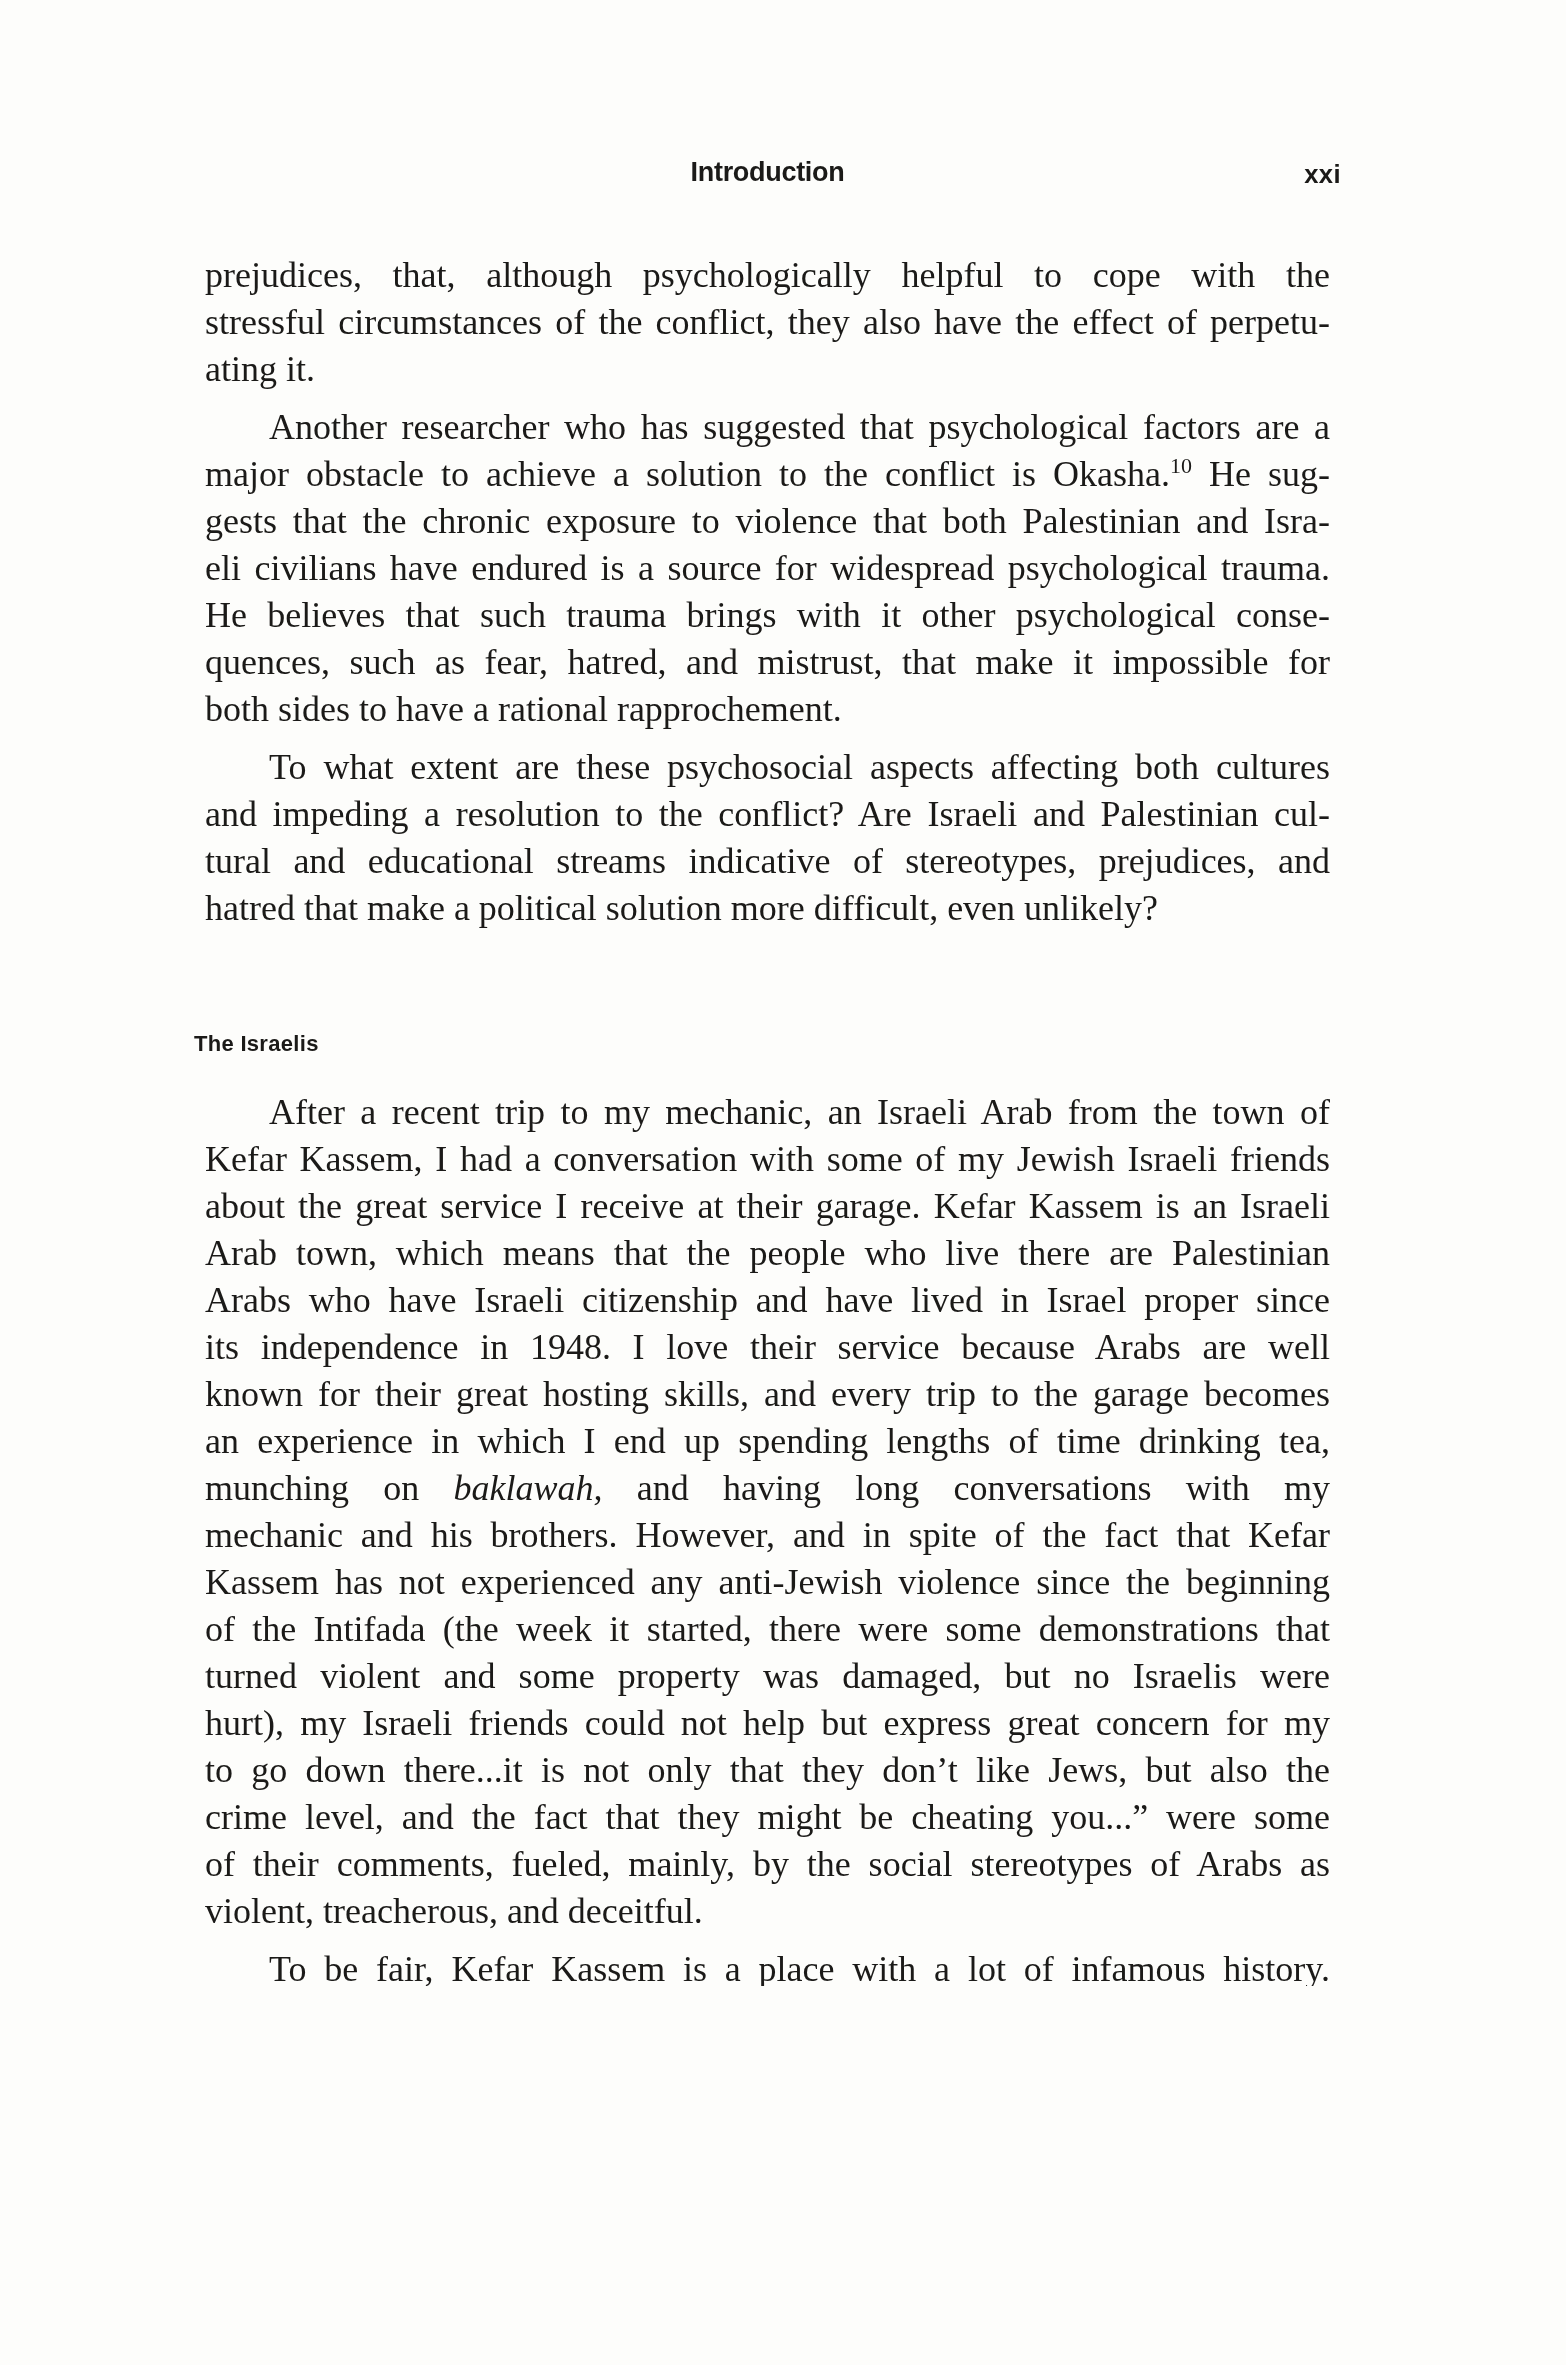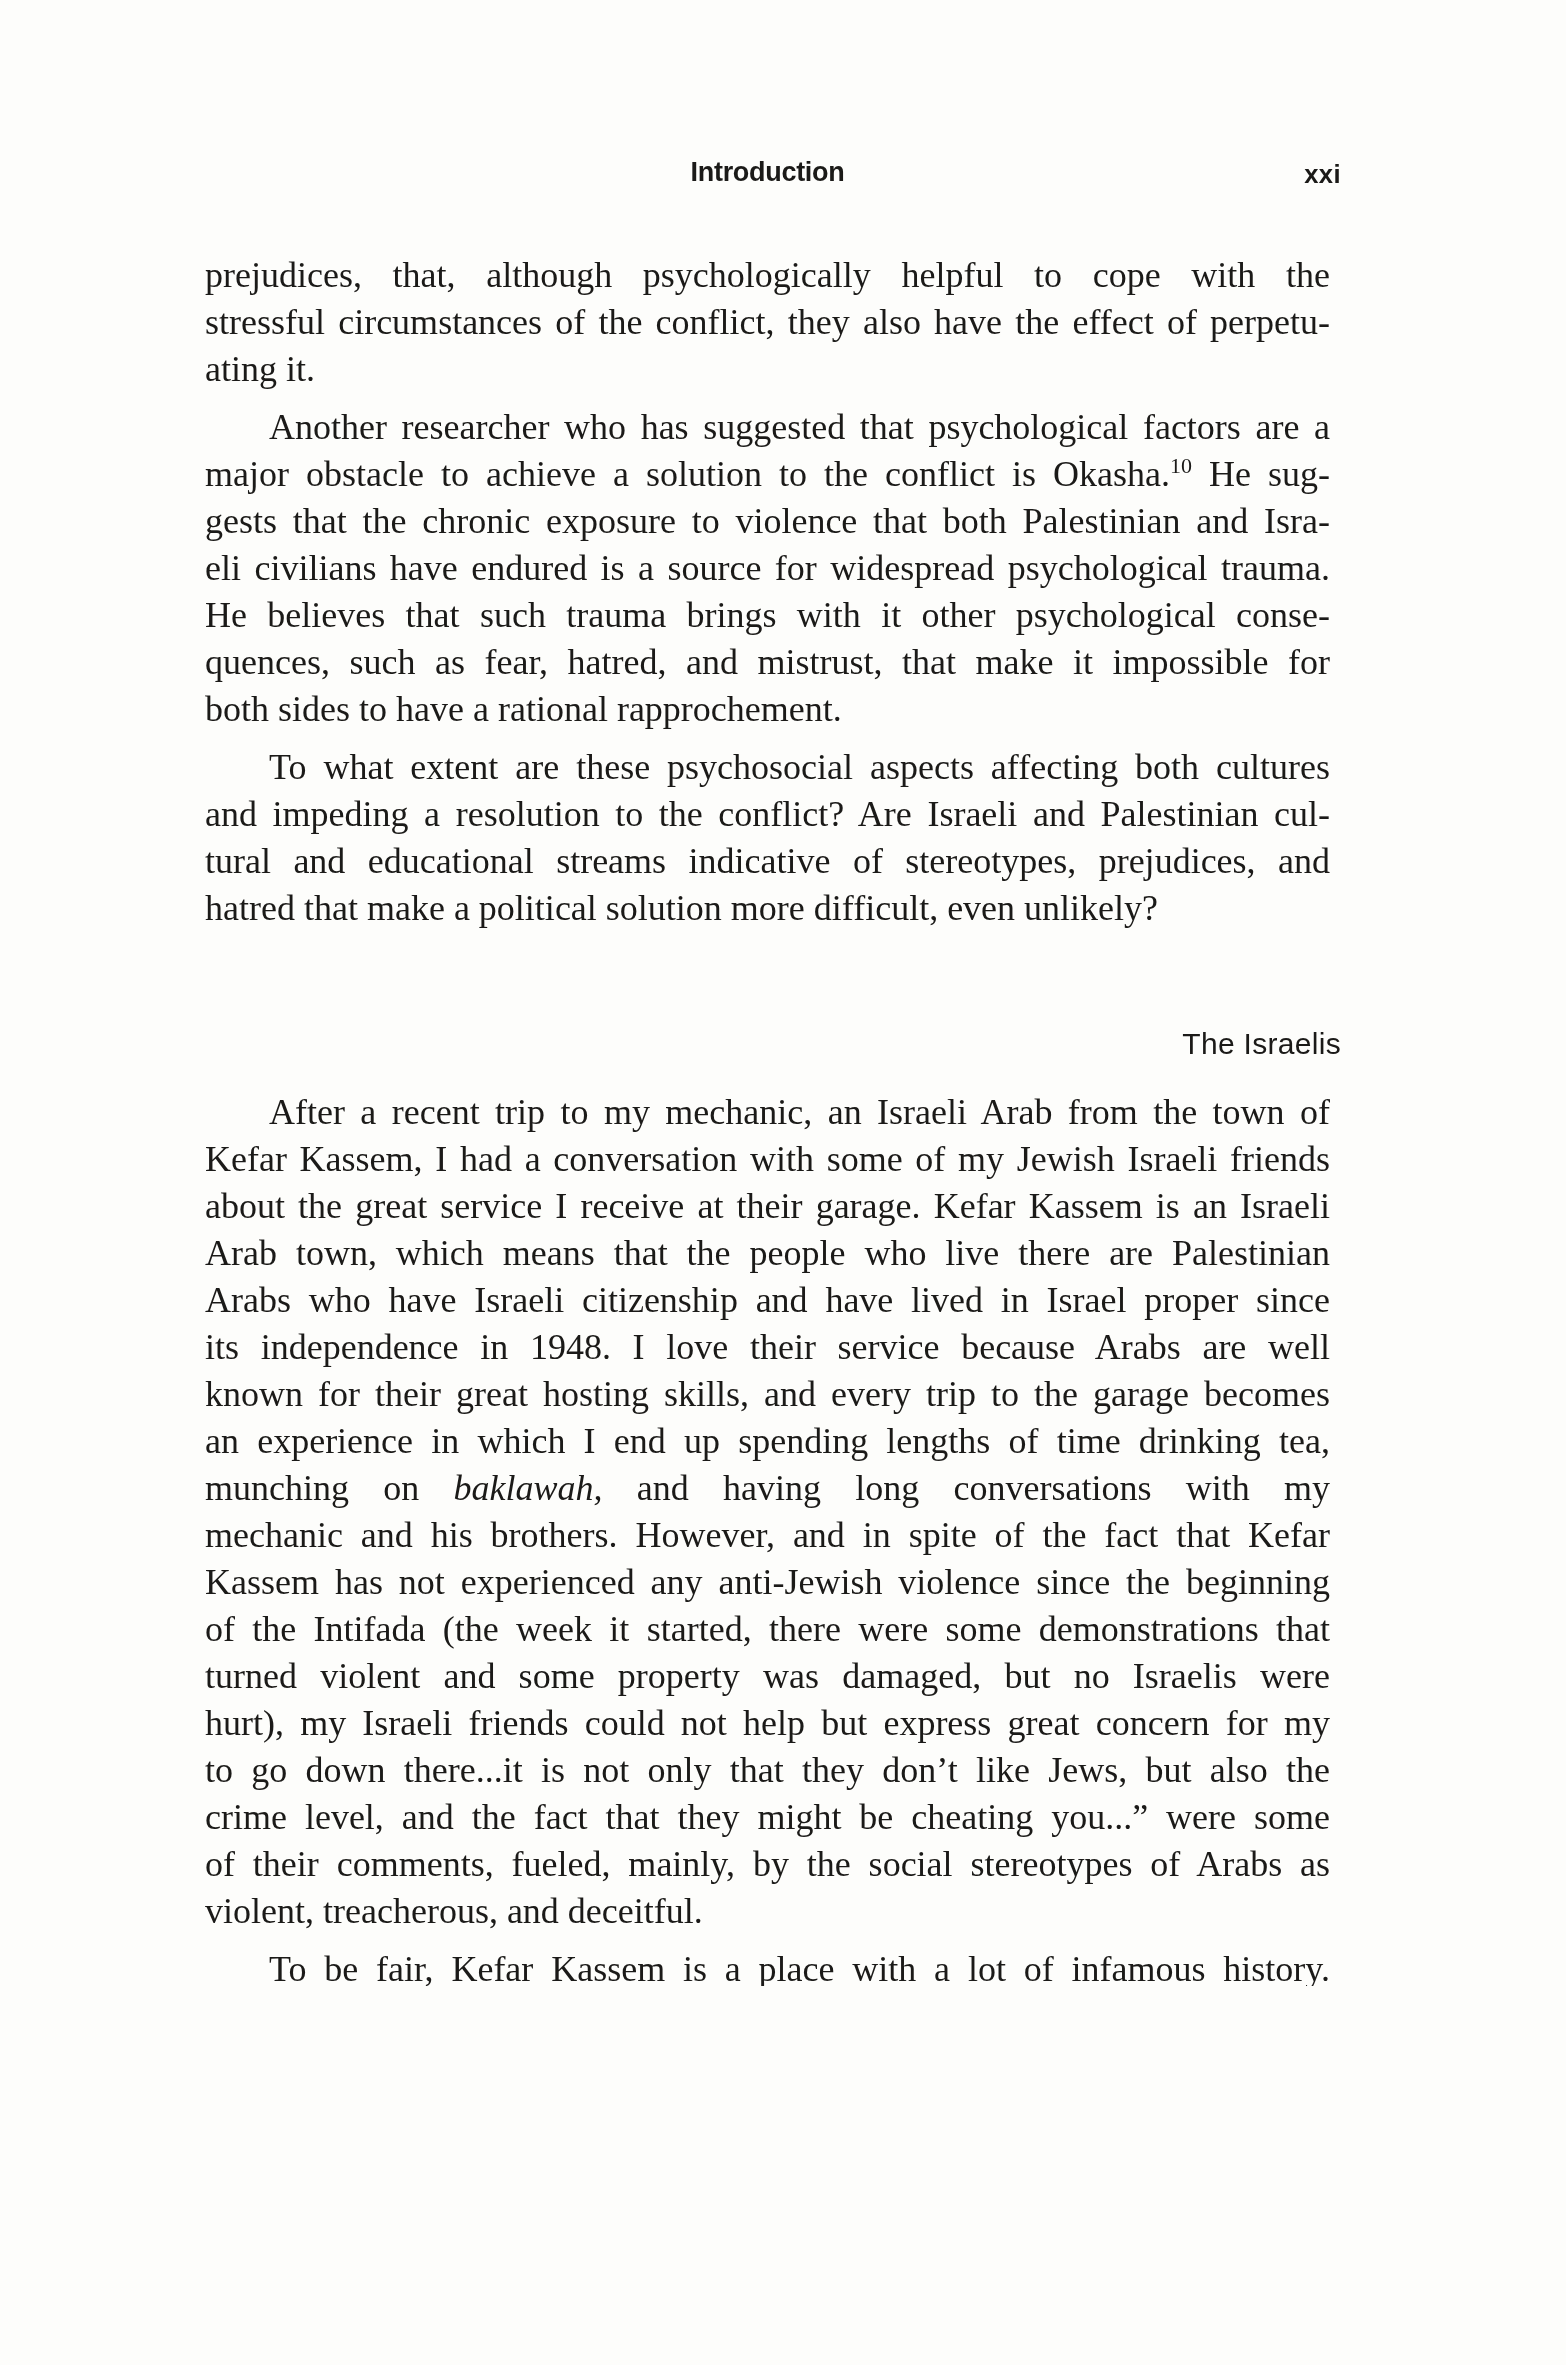"The Israelis" .section-heading { font-size: 30px -> 22px; font-weight: 400 -> 700; text-align: right -> left }
